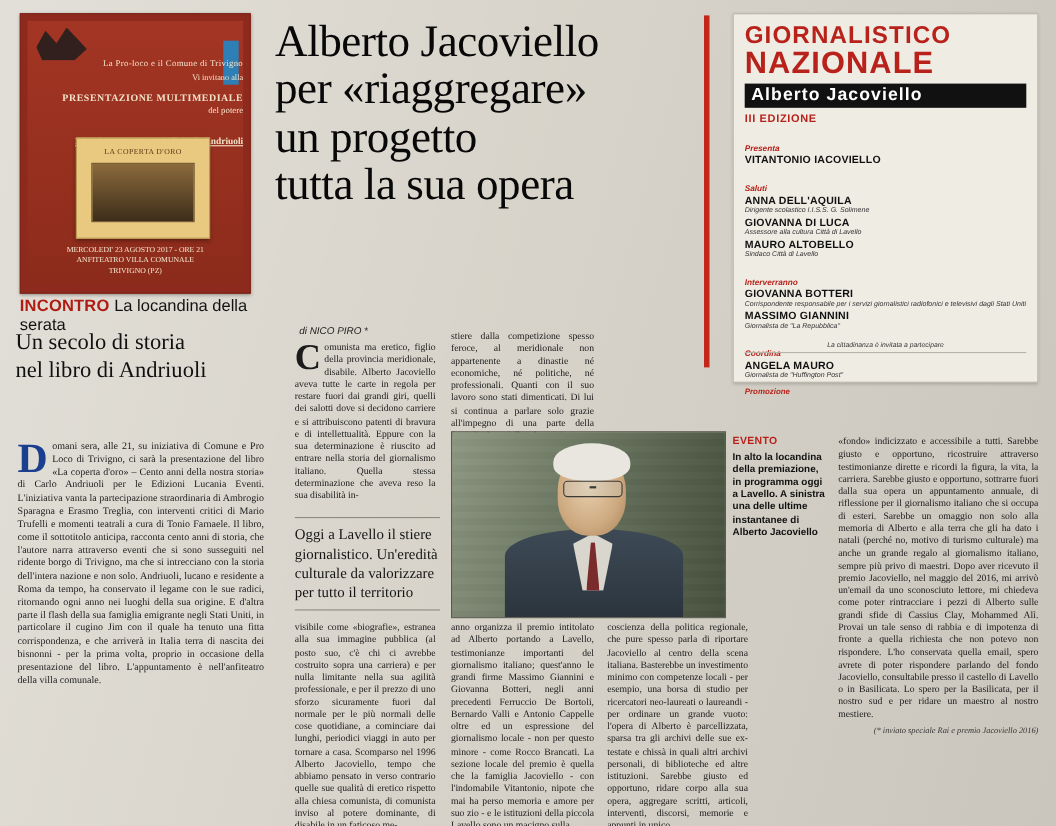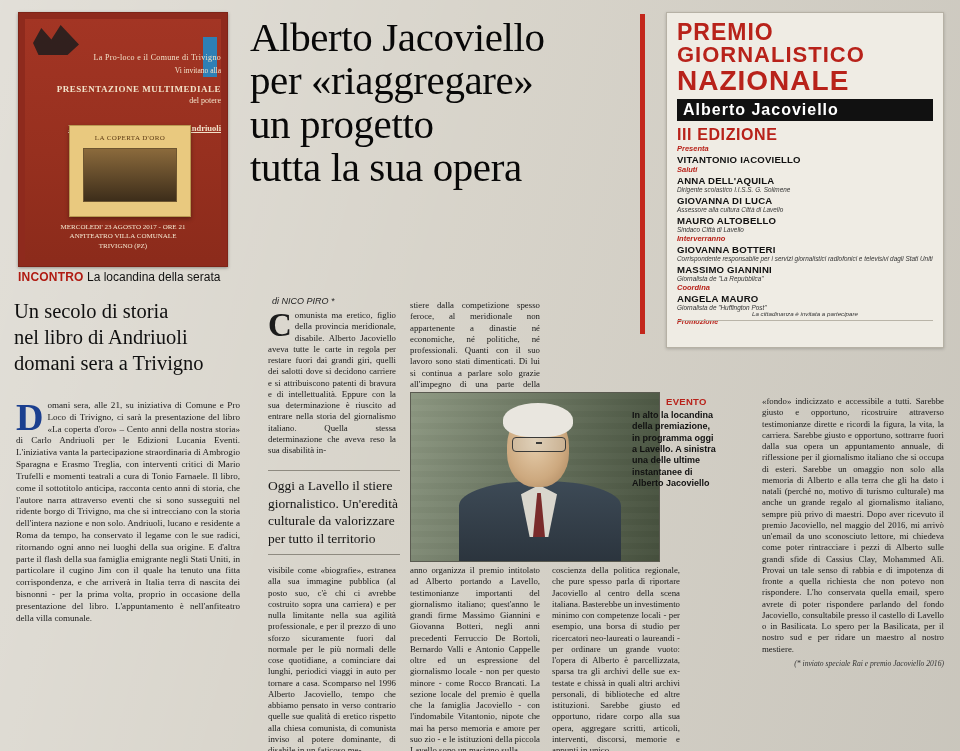"PREMIO" span.p1 { html: <span>PREMIO</span> -> none }
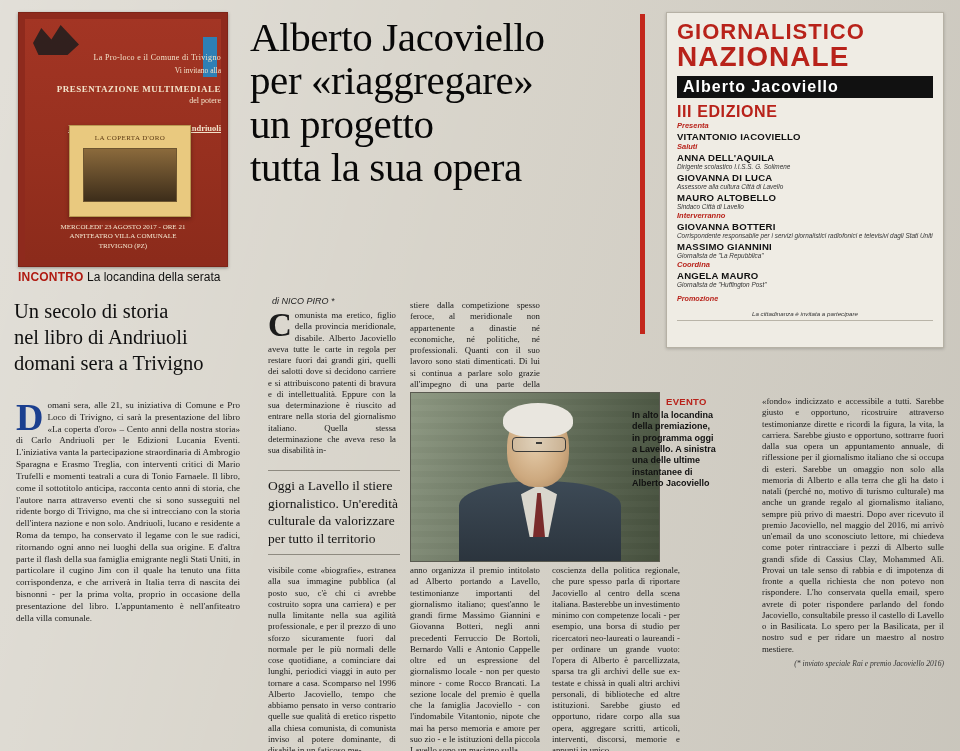"III EDIZIONE" .premio .edizione { font-size: 16px -> 10px }
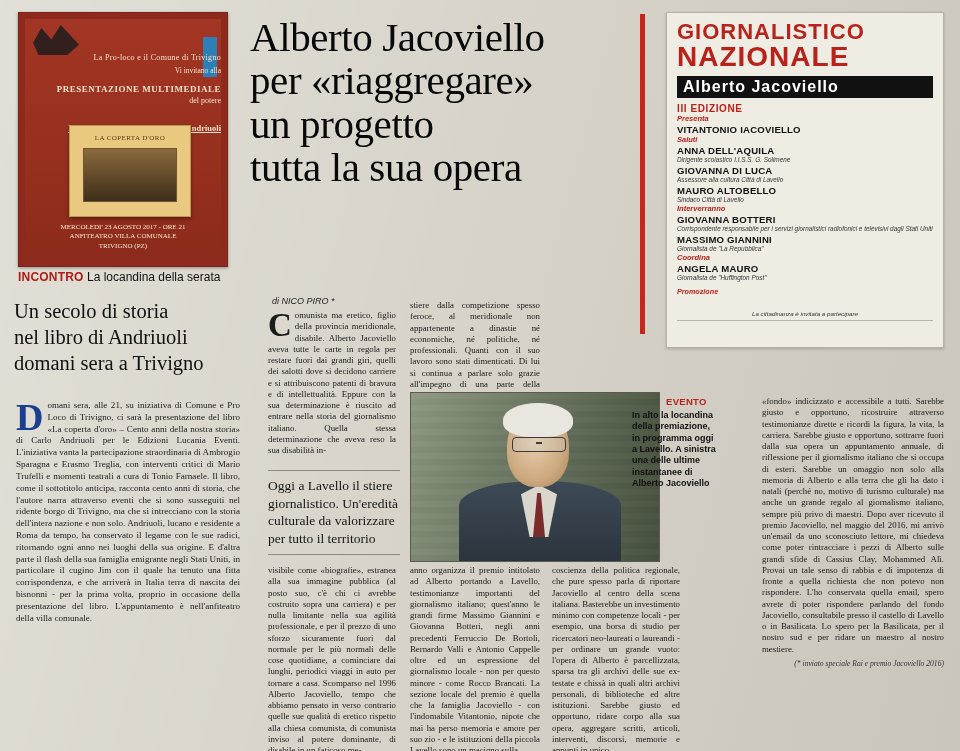"Presenta" .premio .sect { margin-top: 0 -> 16px }
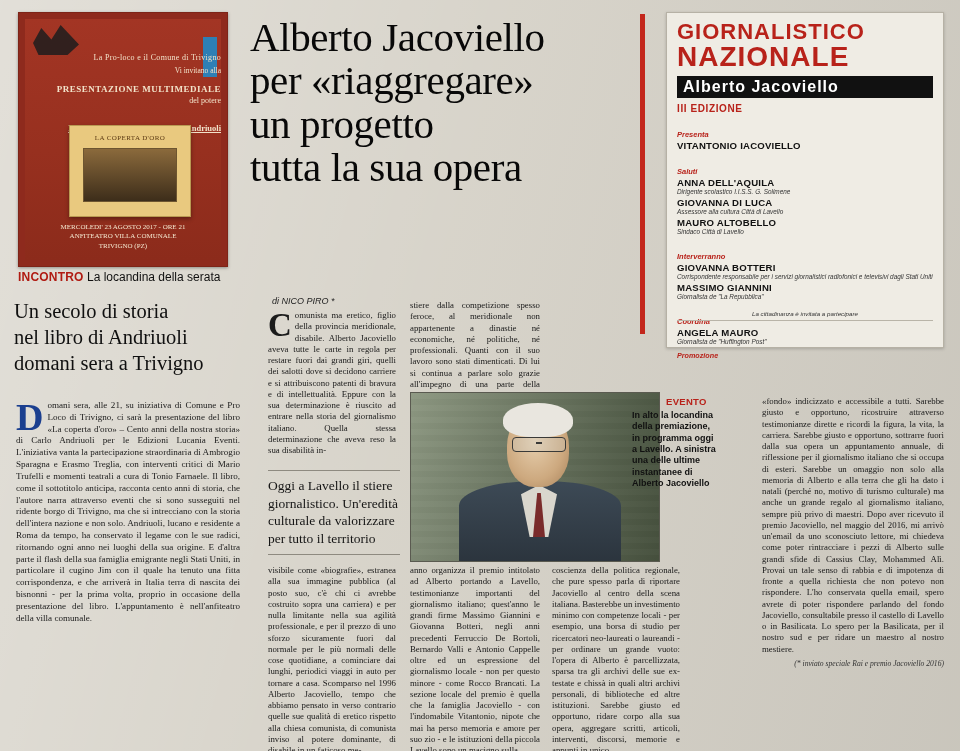"INCONTRO La locandina della serata" .poster-caption { font-size: 12px -> 15px }
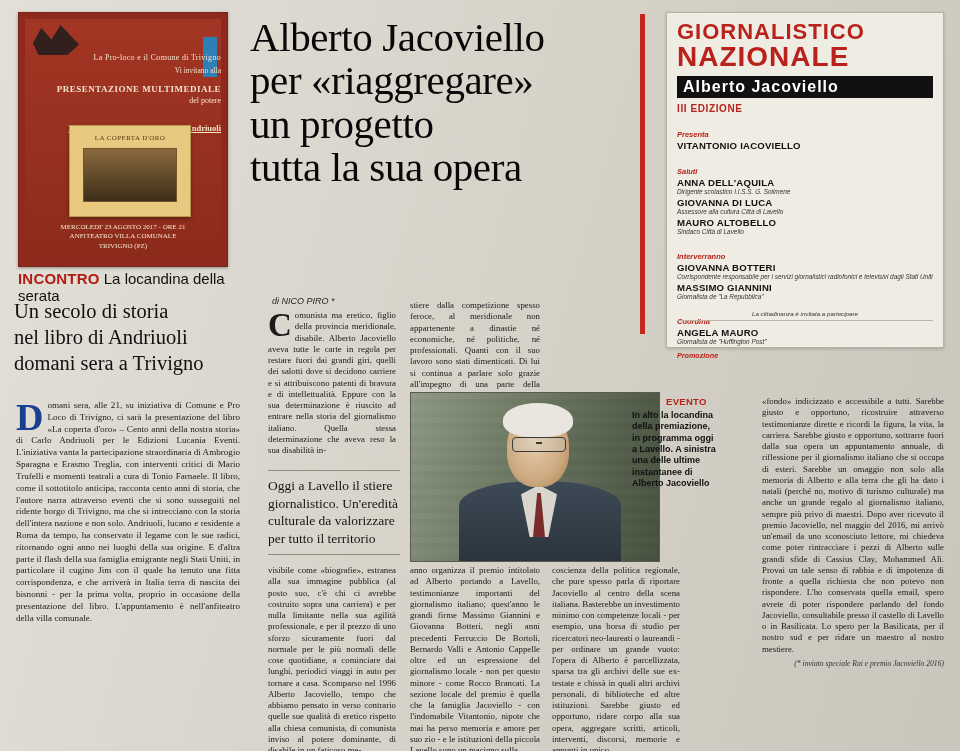"domani sera a Trivigno" span { html: <span>domani sera a Trivigno</span> -> none }
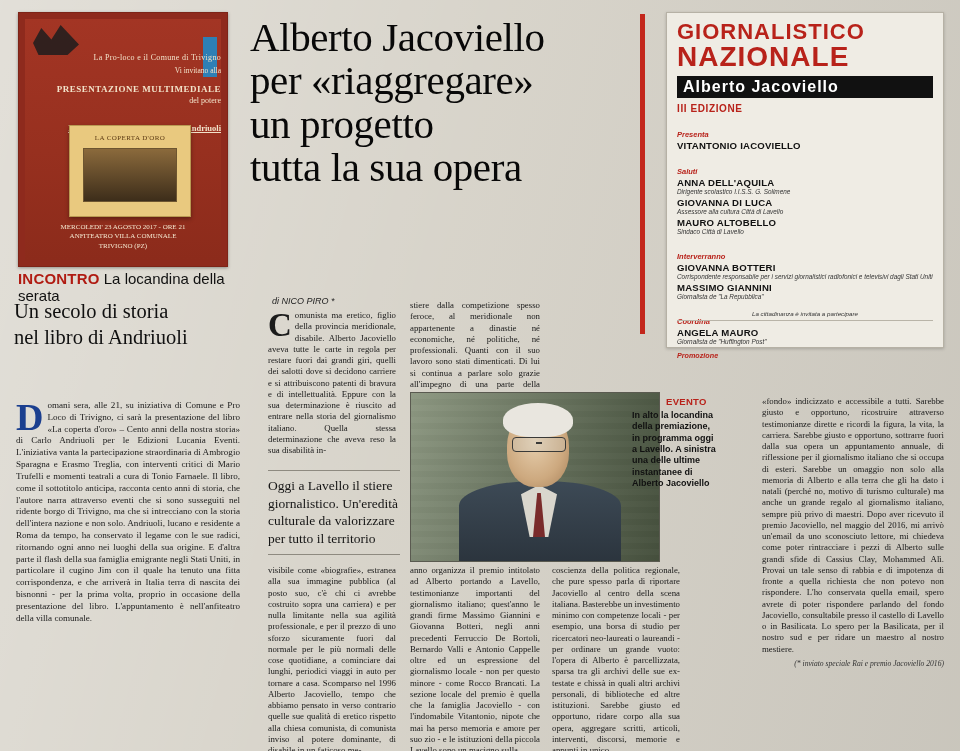"In alto la locandina della" .evento-text { left: 632px -> 666px }
